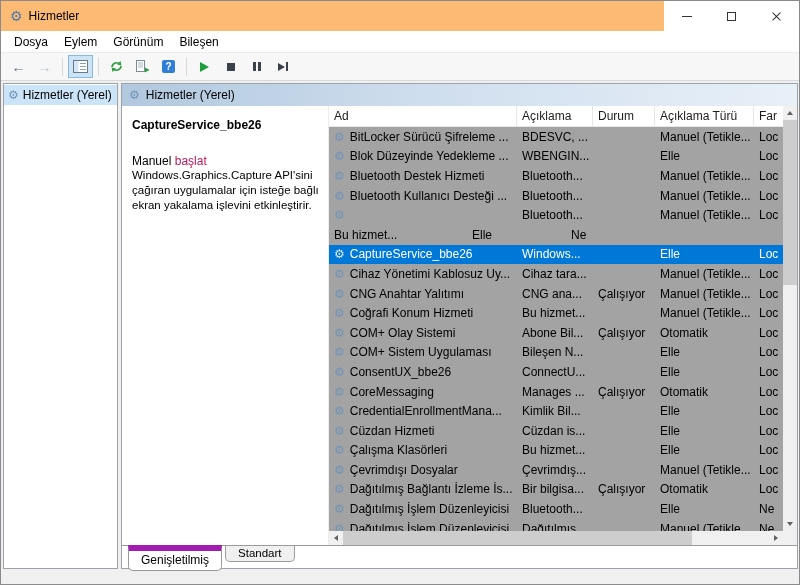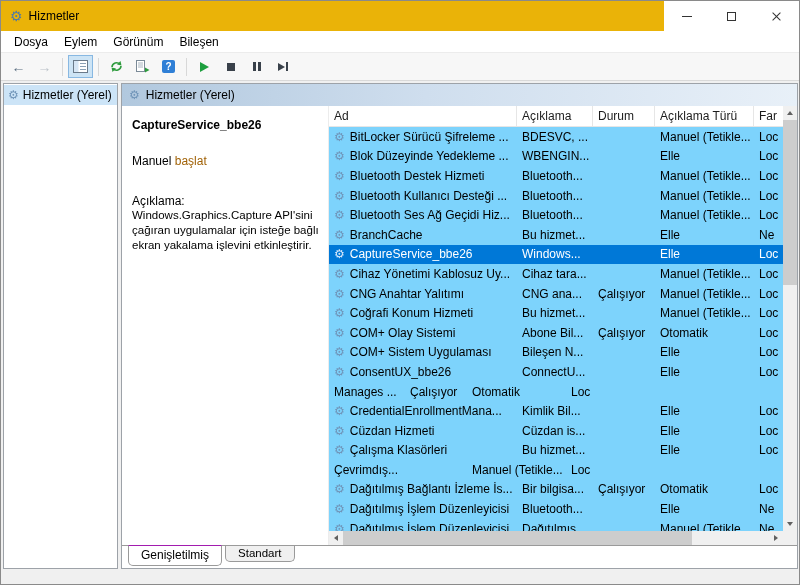"Hizmetler" .titlebar { background: #eab308 -> #fdba74 }
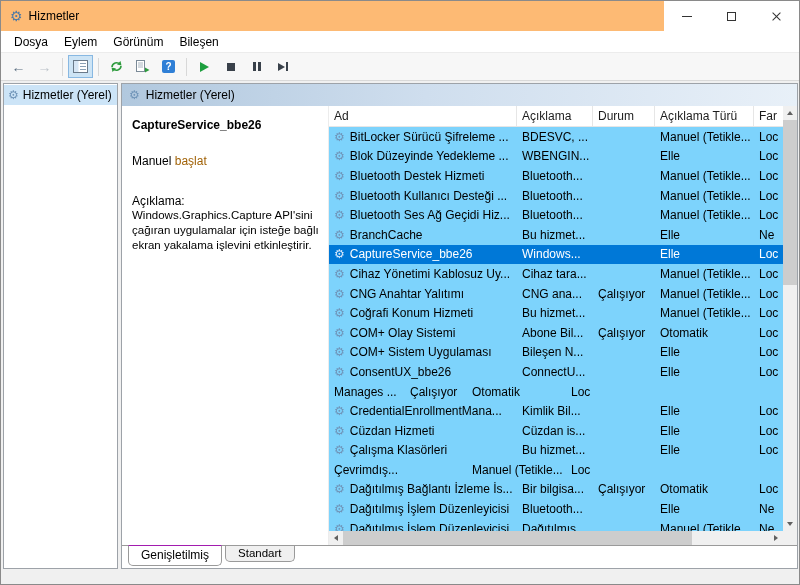"BitLocker Sürücü Şifreleme ..." .list-body { background: #7dd3fc -> #a3a3a3 }
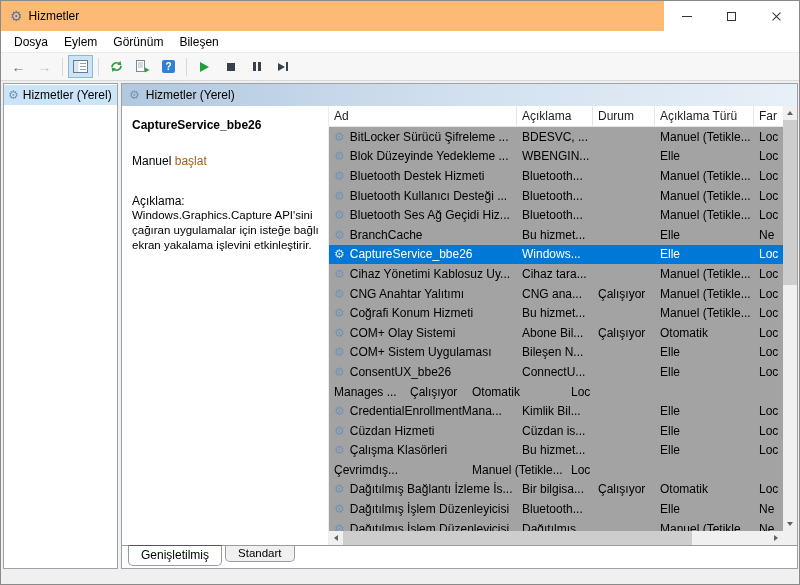"başlat" .link { color: #a16207 -> #be185d }
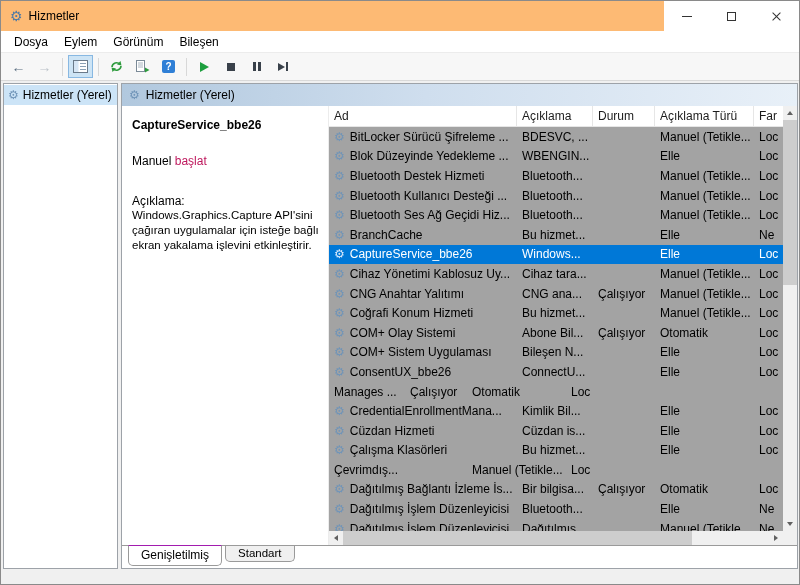"Açıklama:" div.ext-desc-label { html: <div>Açıklama:</div> -> none }
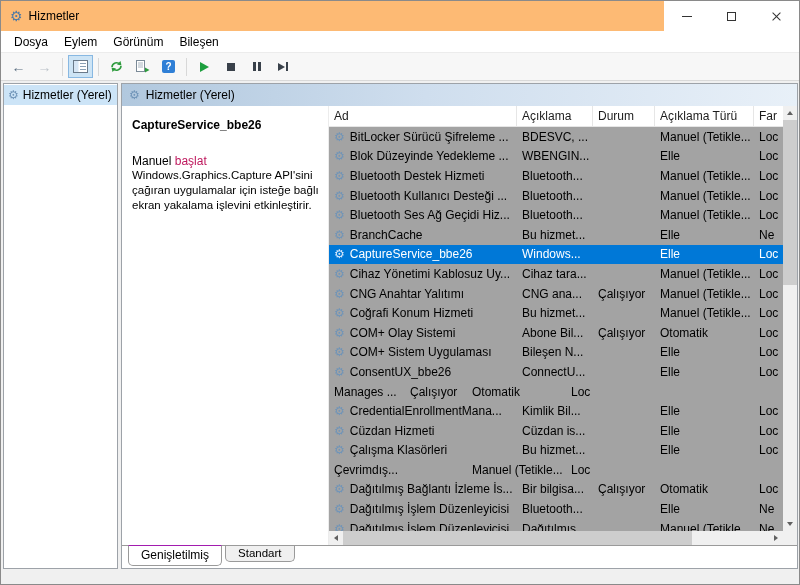"Bluetooth Ses Ağ Geçidi Hiz..." span.txt { html: <span>Bluetooth Ses Ağ Geçidi Hiz...</span> -> none }
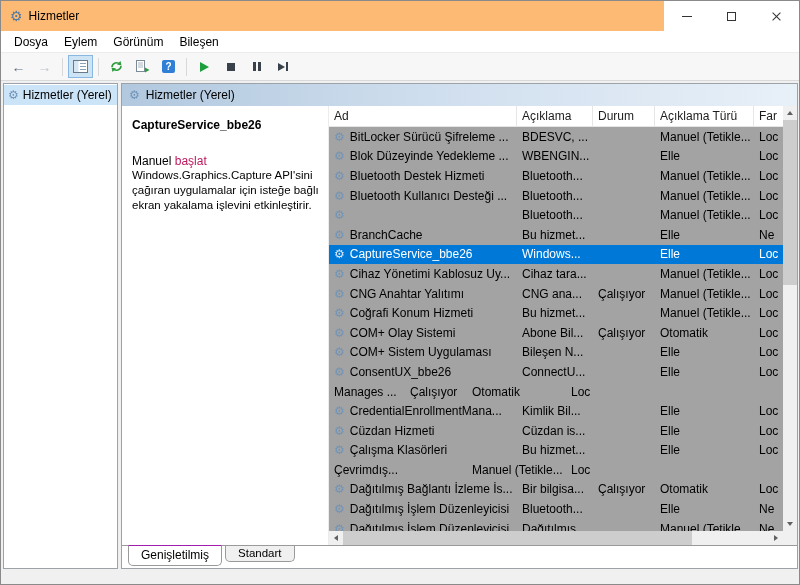"BranchCache" span.cell { html: <span> <i></i> <span>BranchCache</span> </span> -> none }
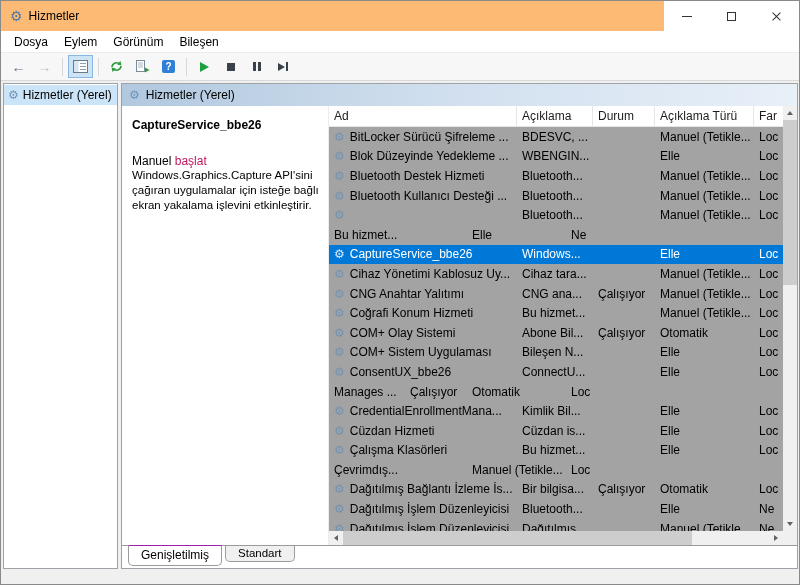"CoreMessaging" span.cell { html: none -> <span> <i></i> <span>CoreMessaging</span> </span> }
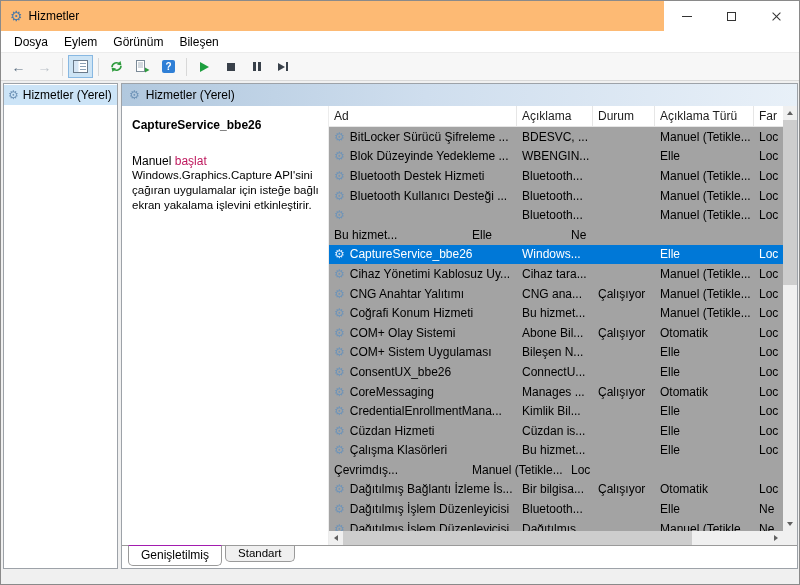"Çevrimdışı Dosyalar" span.cell { html: none -> <span> <i></i> <span>Çevrimdışı Dosyalar</span> </span> }
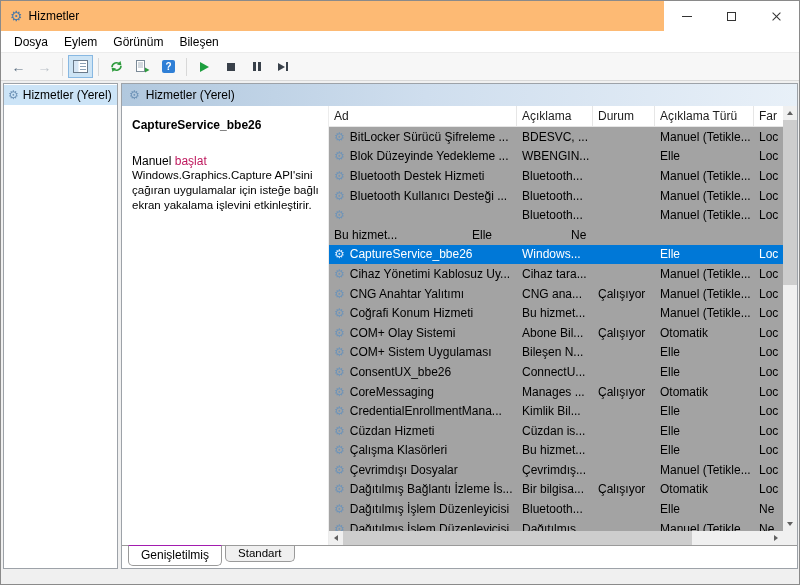"Genişletilmiş" .tab.active { border-top: 1px solid #a21caf -> 6px solid #a21caf }
